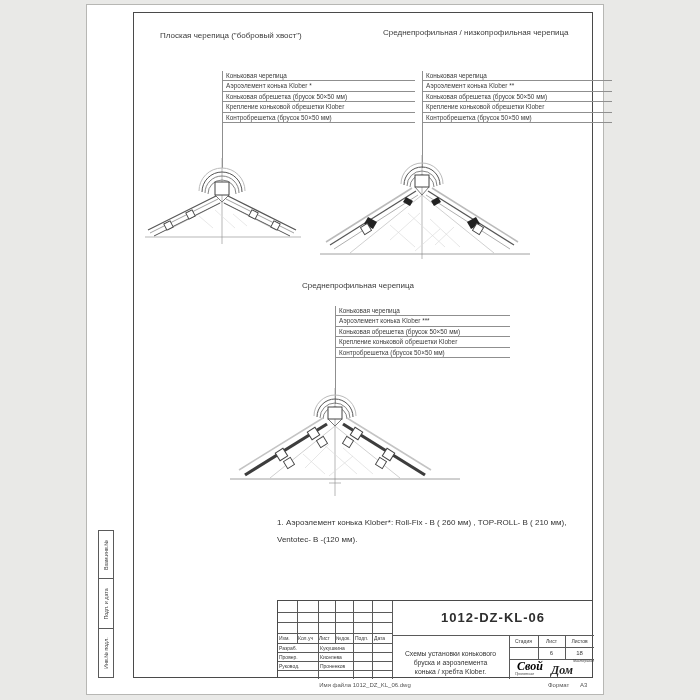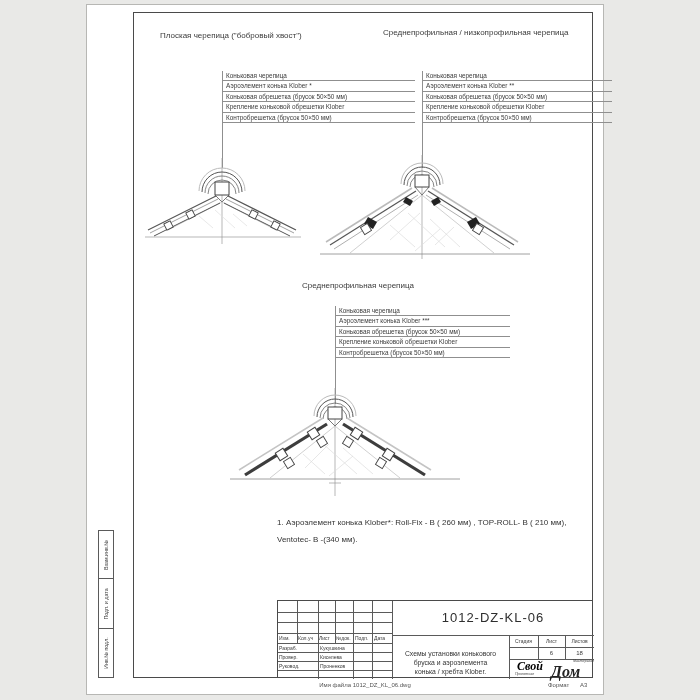"Ventotec- B -(340 мм)." div.nline { text: 340 -> 120 }
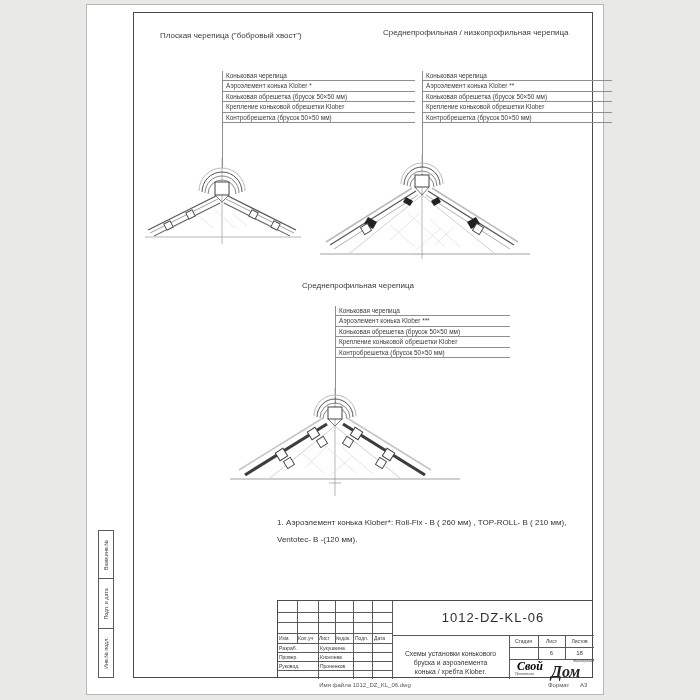"1012-DZ-KL-06" .docnum { font-weight: none -> bold }
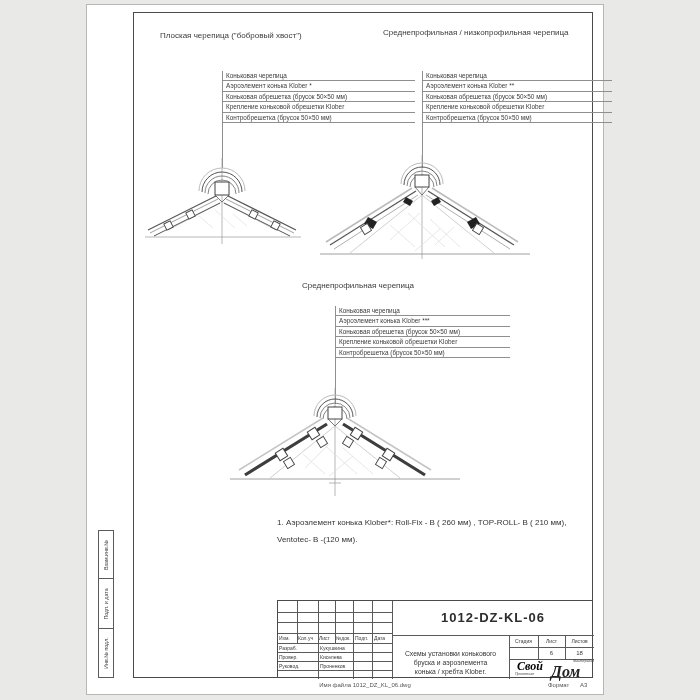"Дом" .logo .w2 { font-size: 16px -> 12px }
